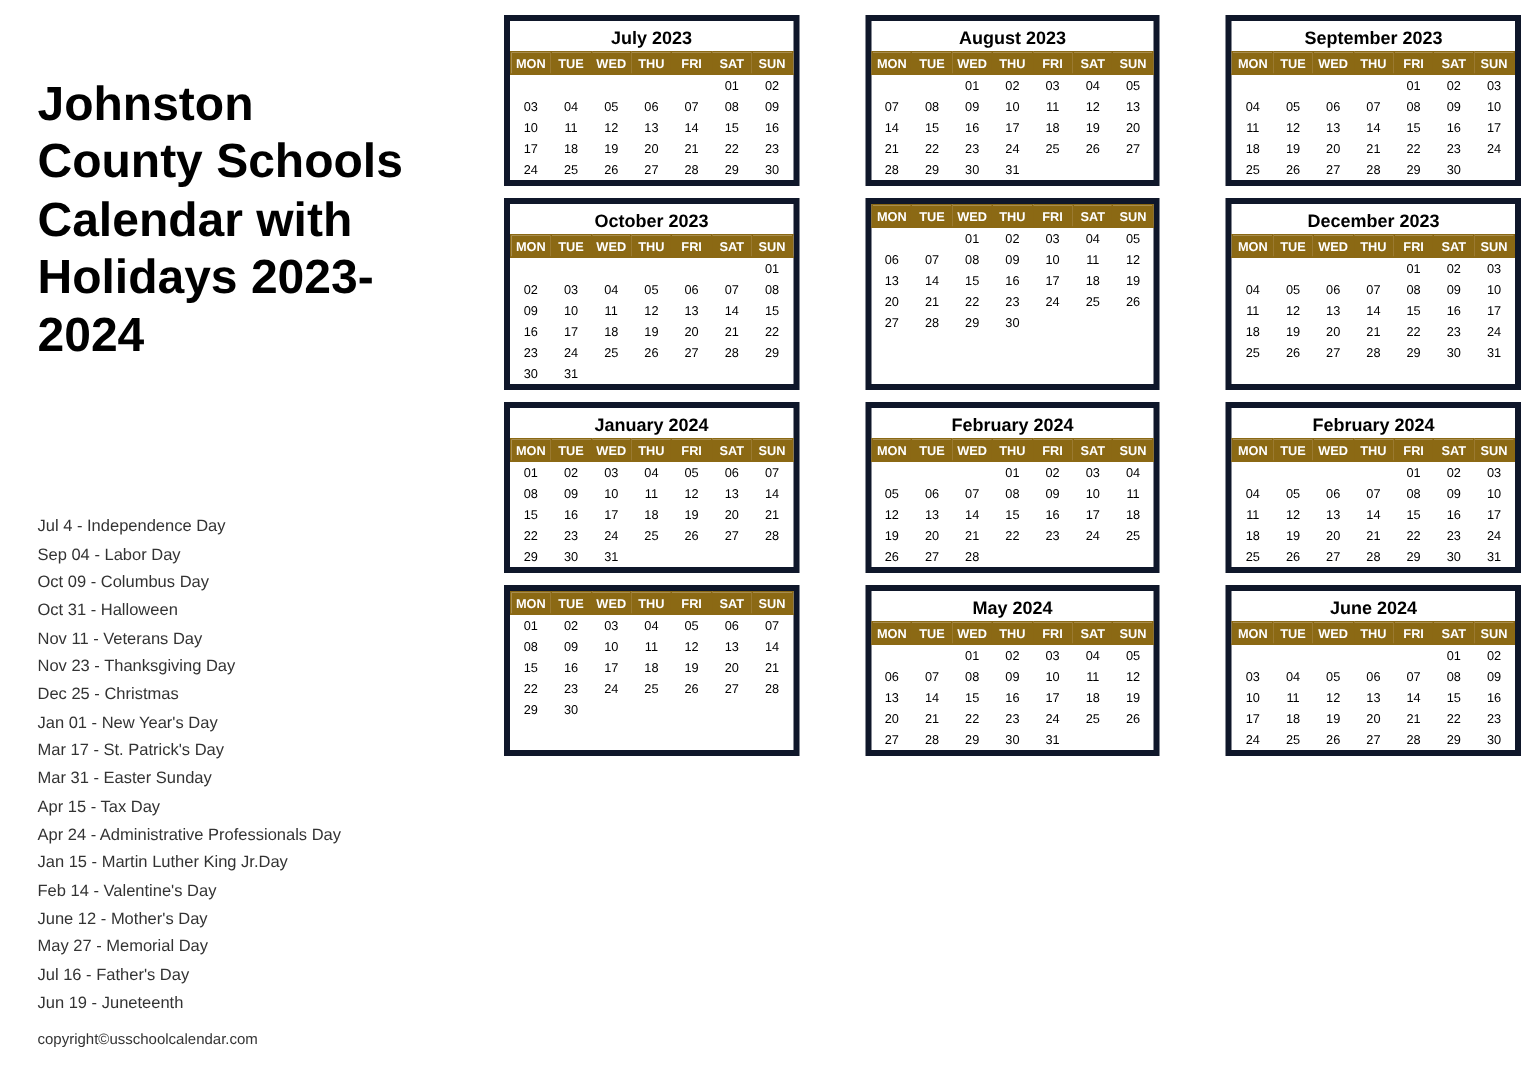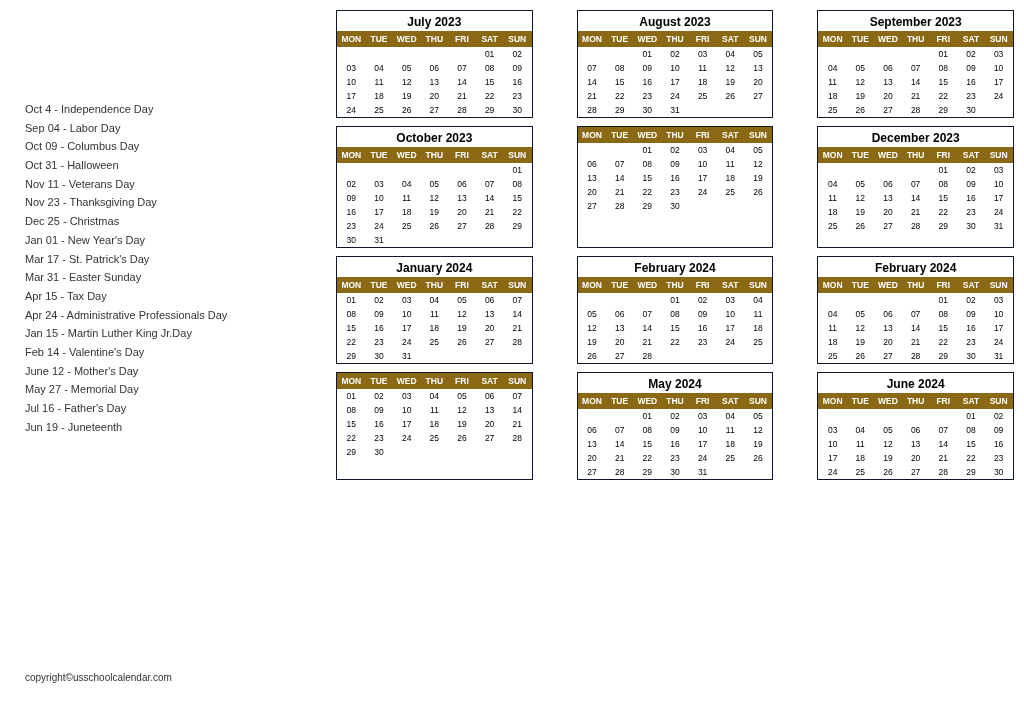"July 2023" .month-calendar { border: 1px solid #0f172a -> 4px solid #0f172a }
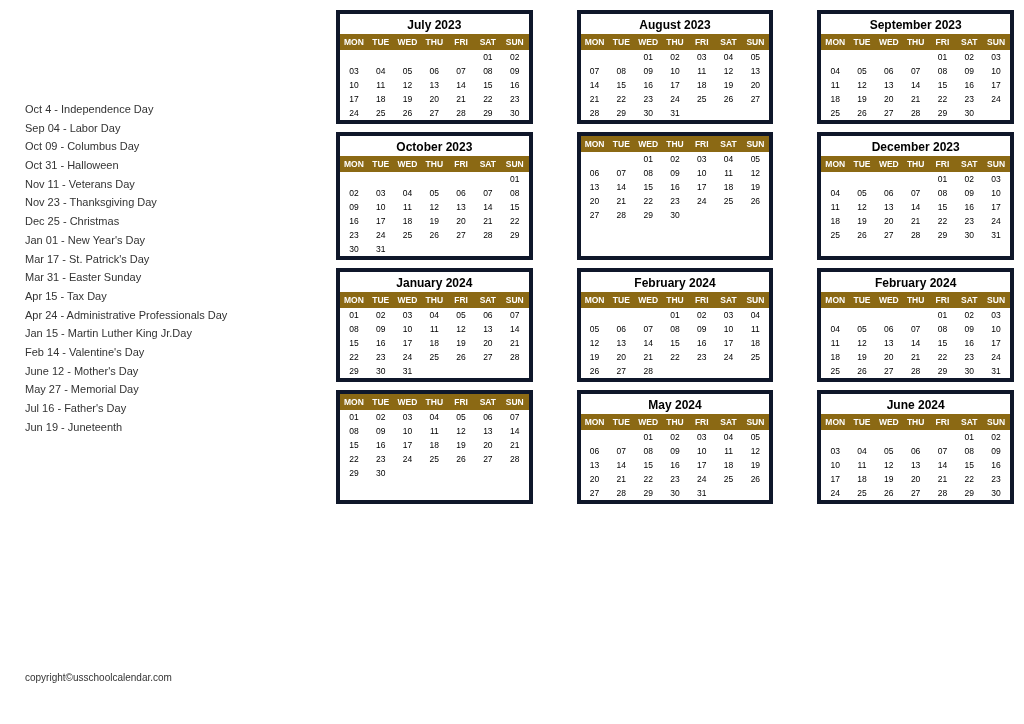"Johnston County Schools Calendar with" div.title-text { html: none -> <div>Johnston County Schools Calendar with Holidays 2023-2024</div> }
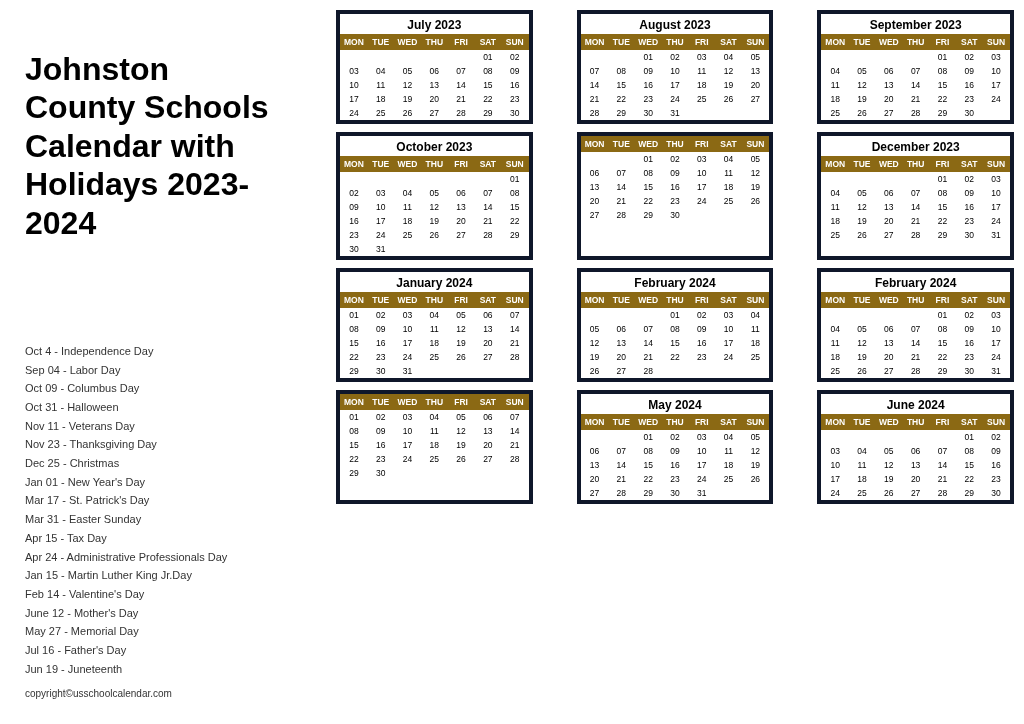"Oct 4 - Independence Day" div { text: Oct -> Jul }
